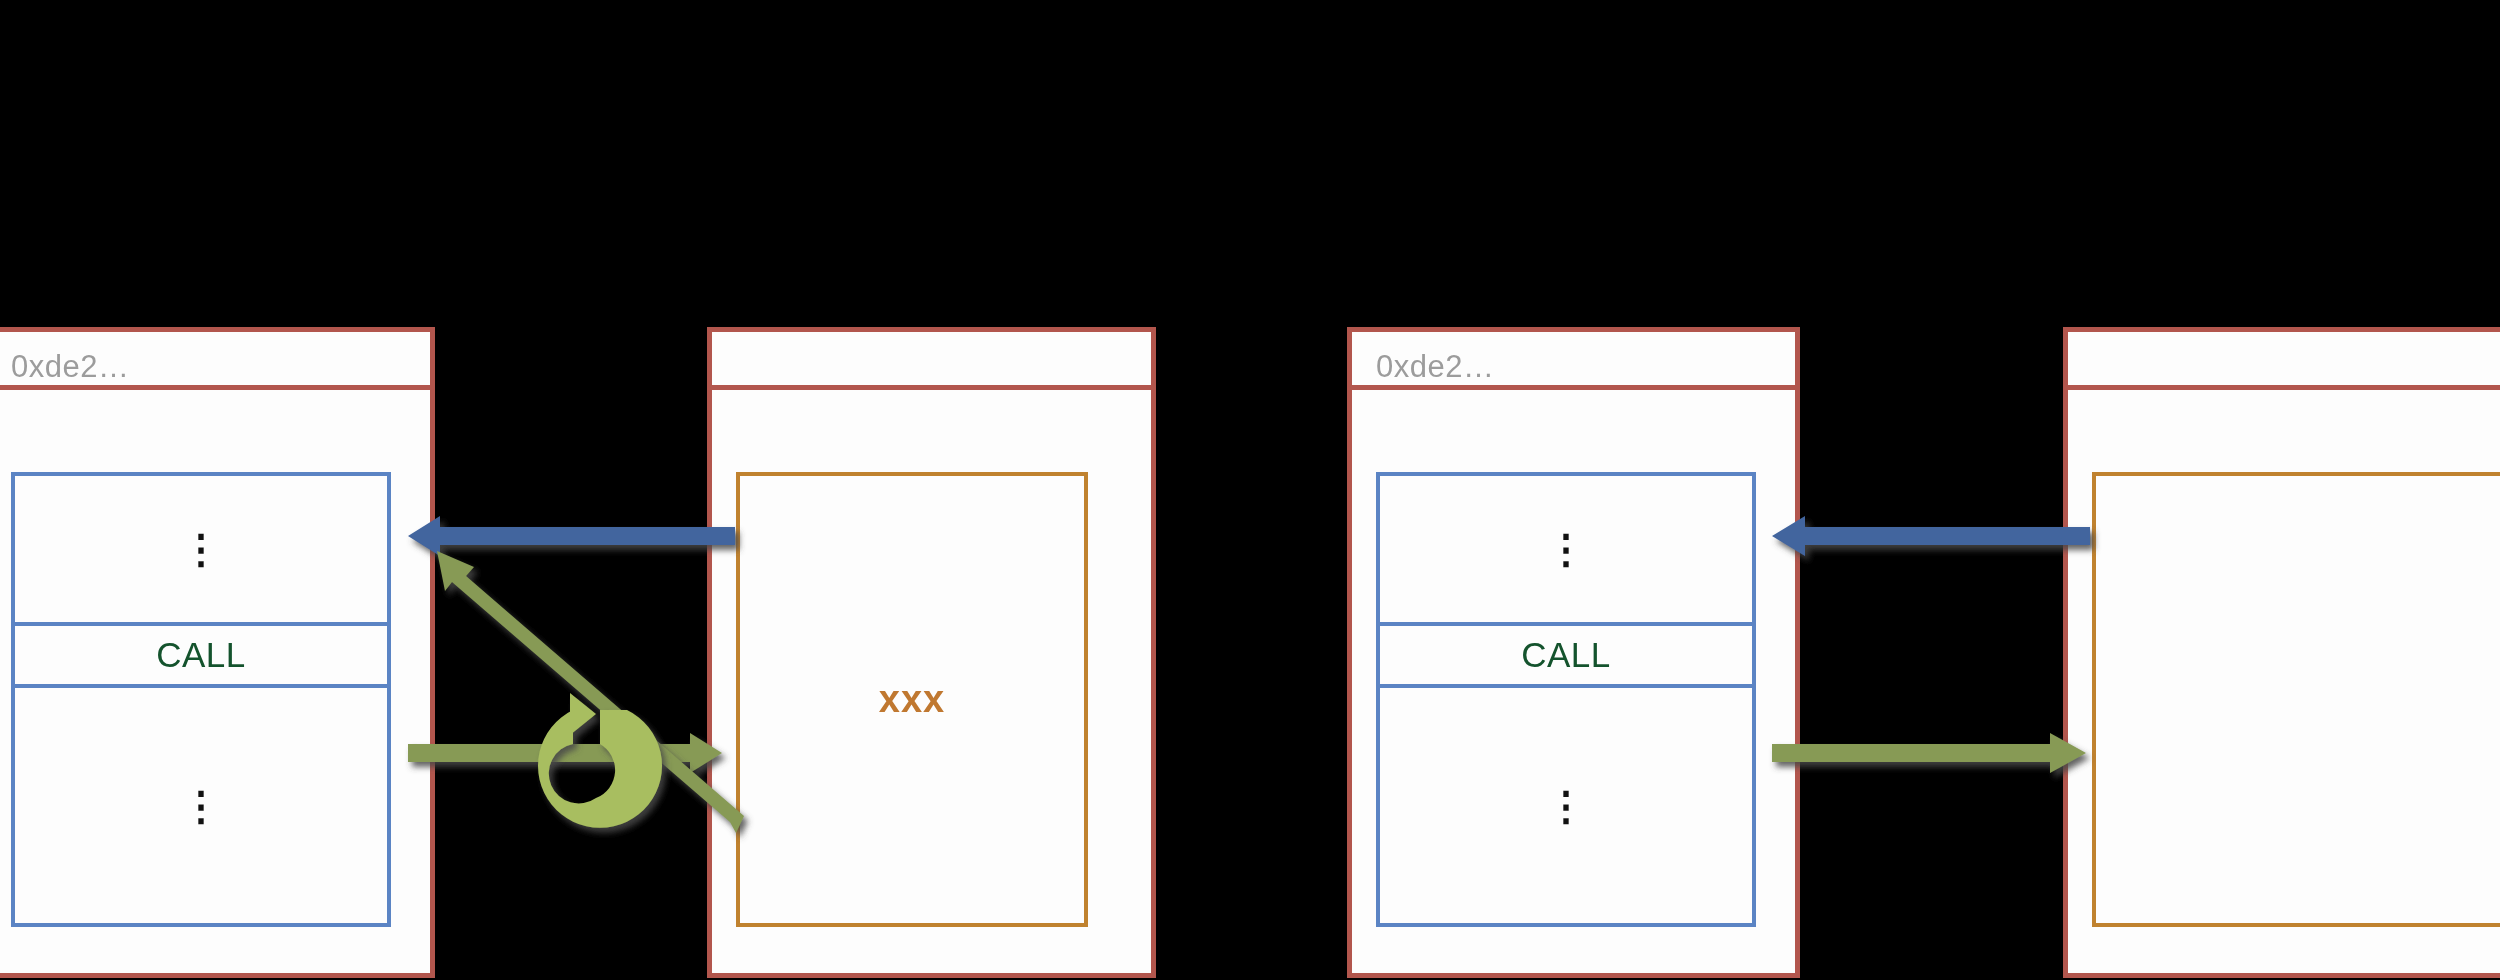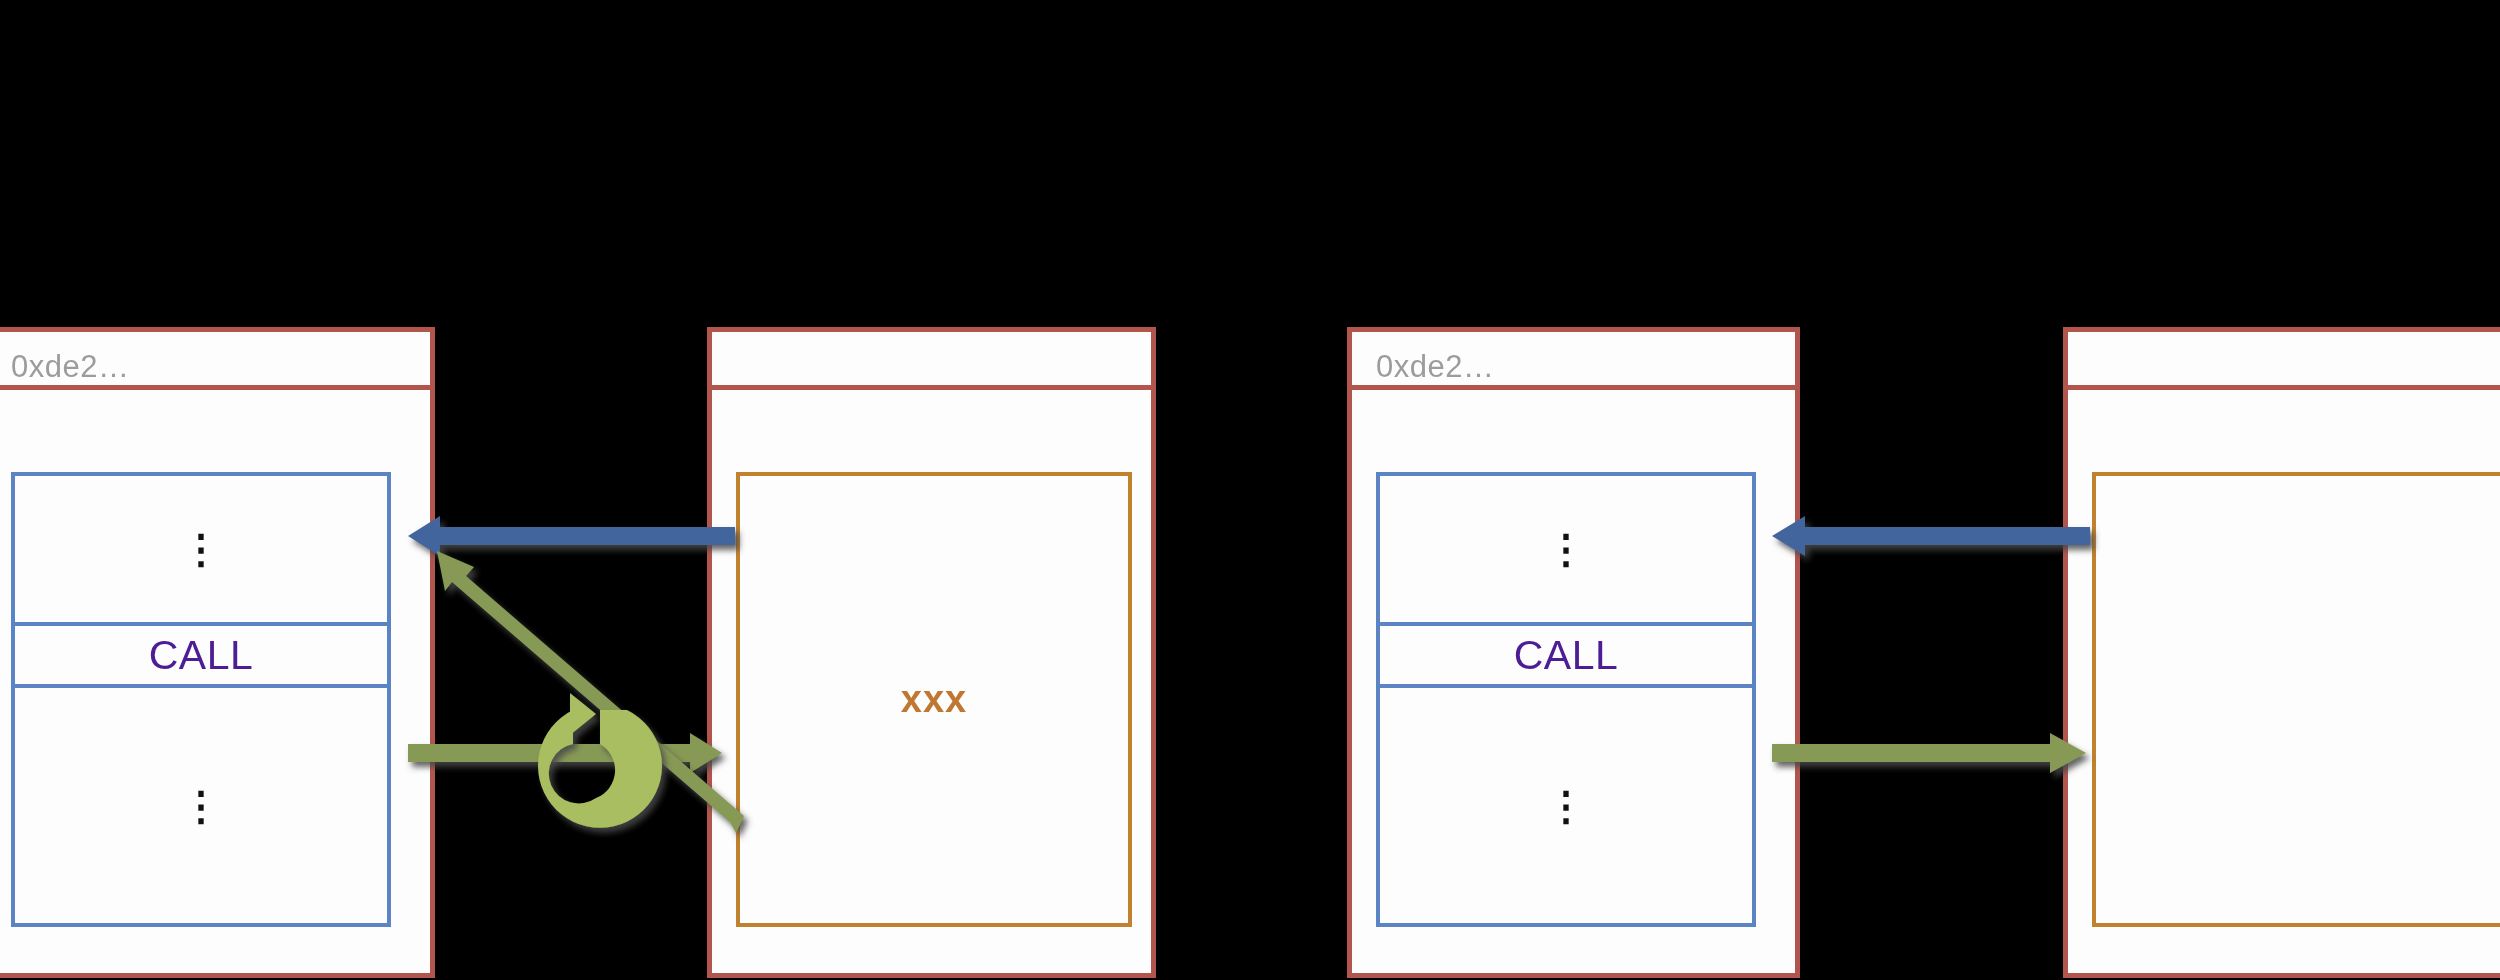"CALL" .row-text { color: #4c1d95 -> #14532d; font-size: 41px -> 35px }
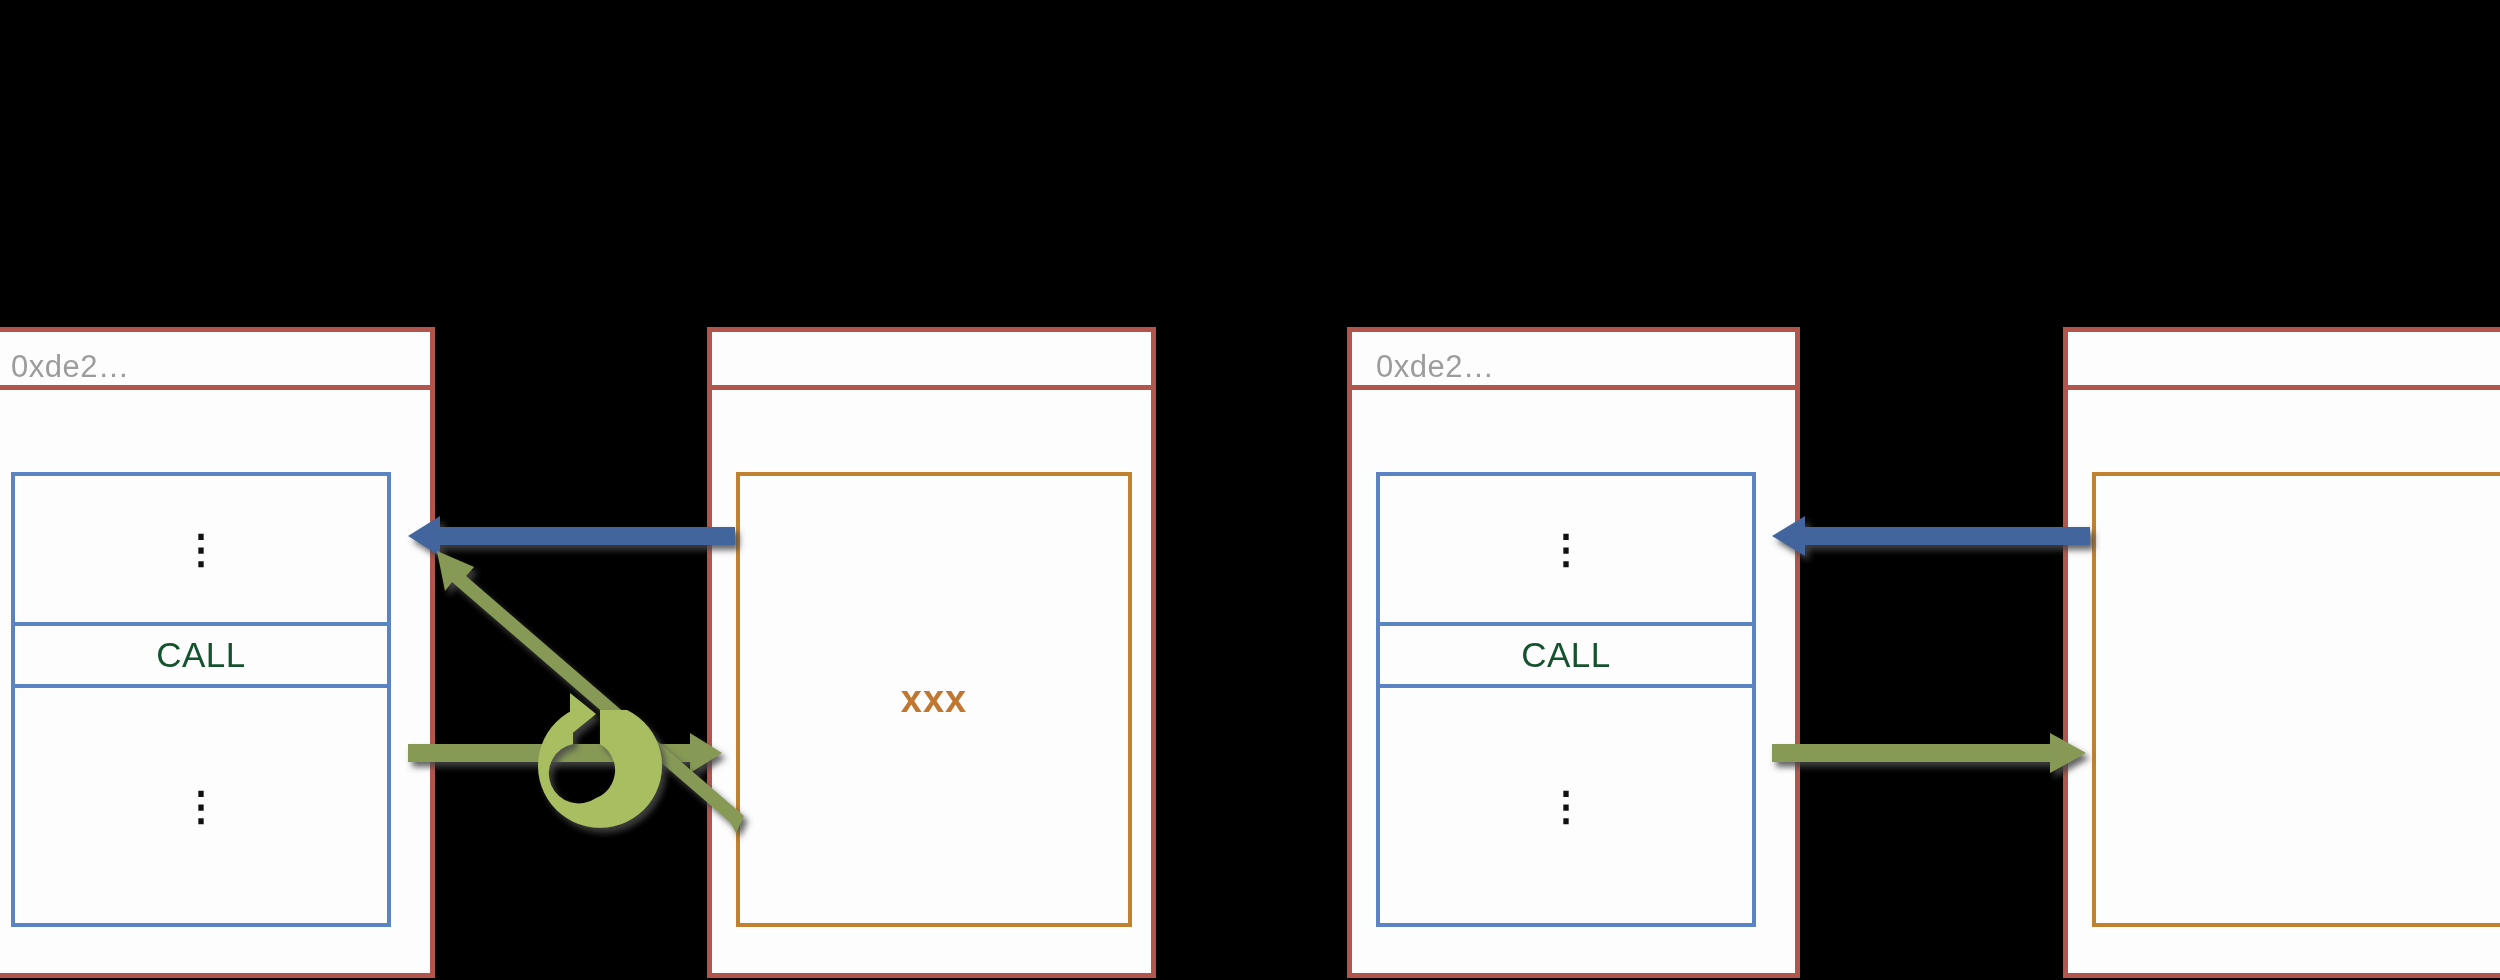"xxx" div.orangebox { width: 396px -> 352px }
